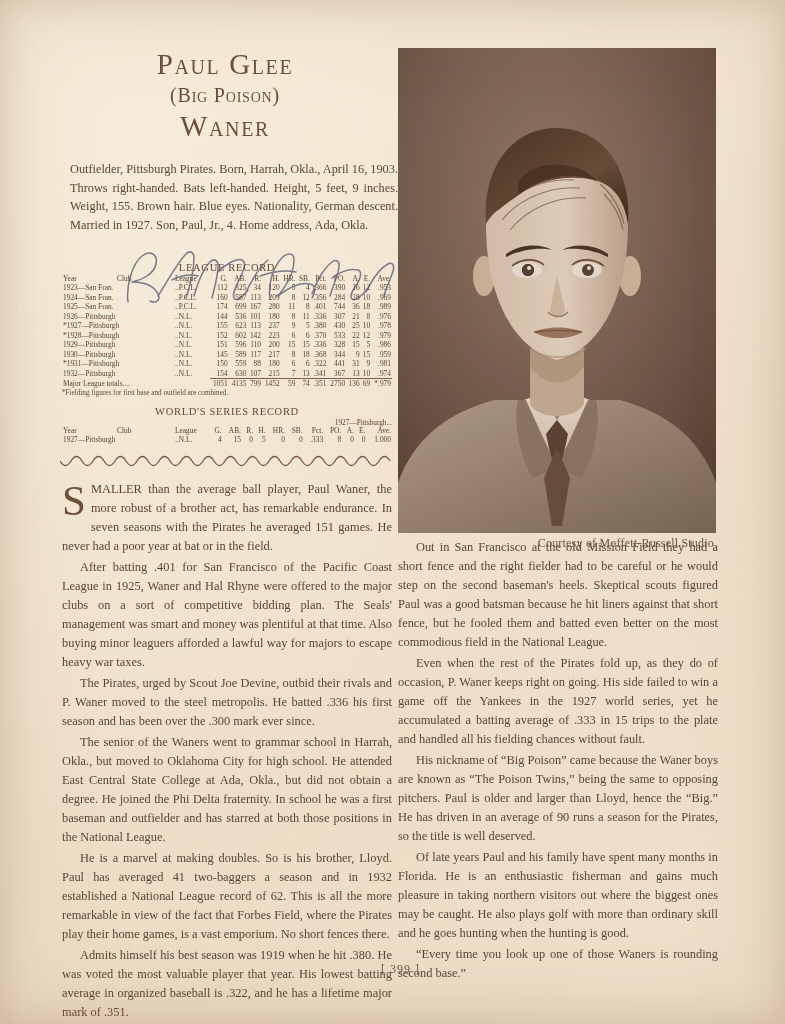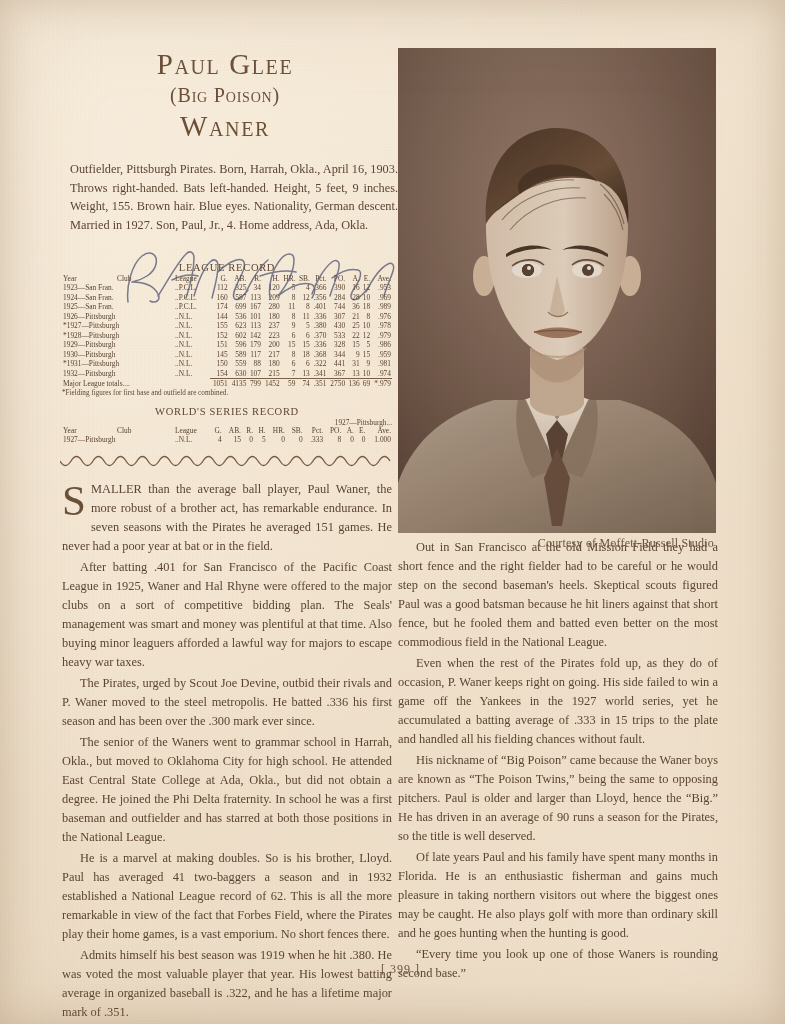"179" td { text: 179 -> 110 }
